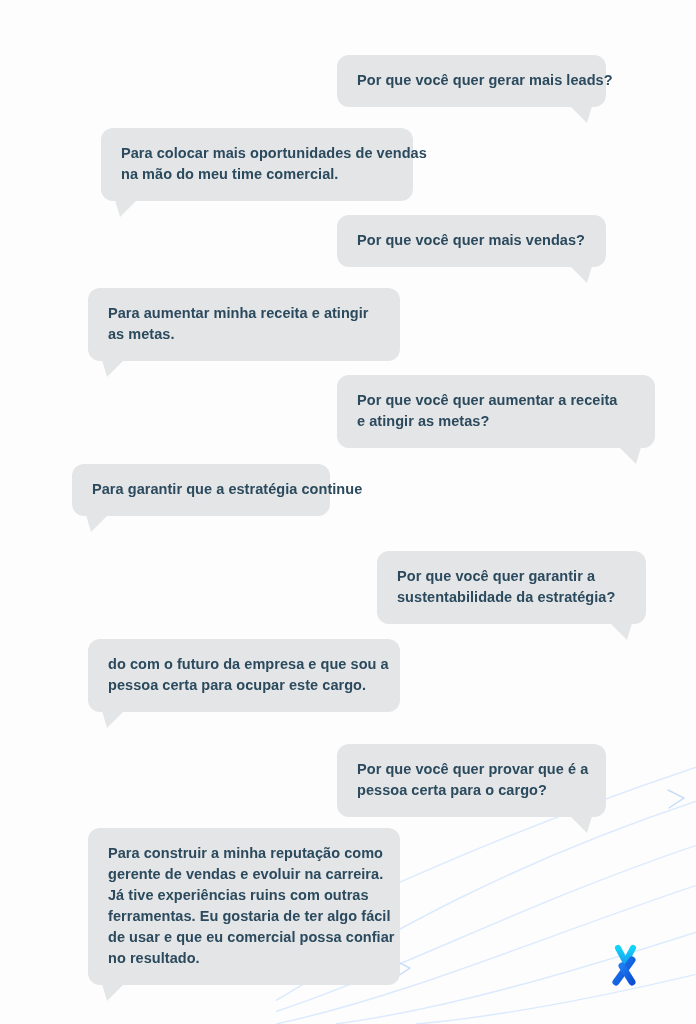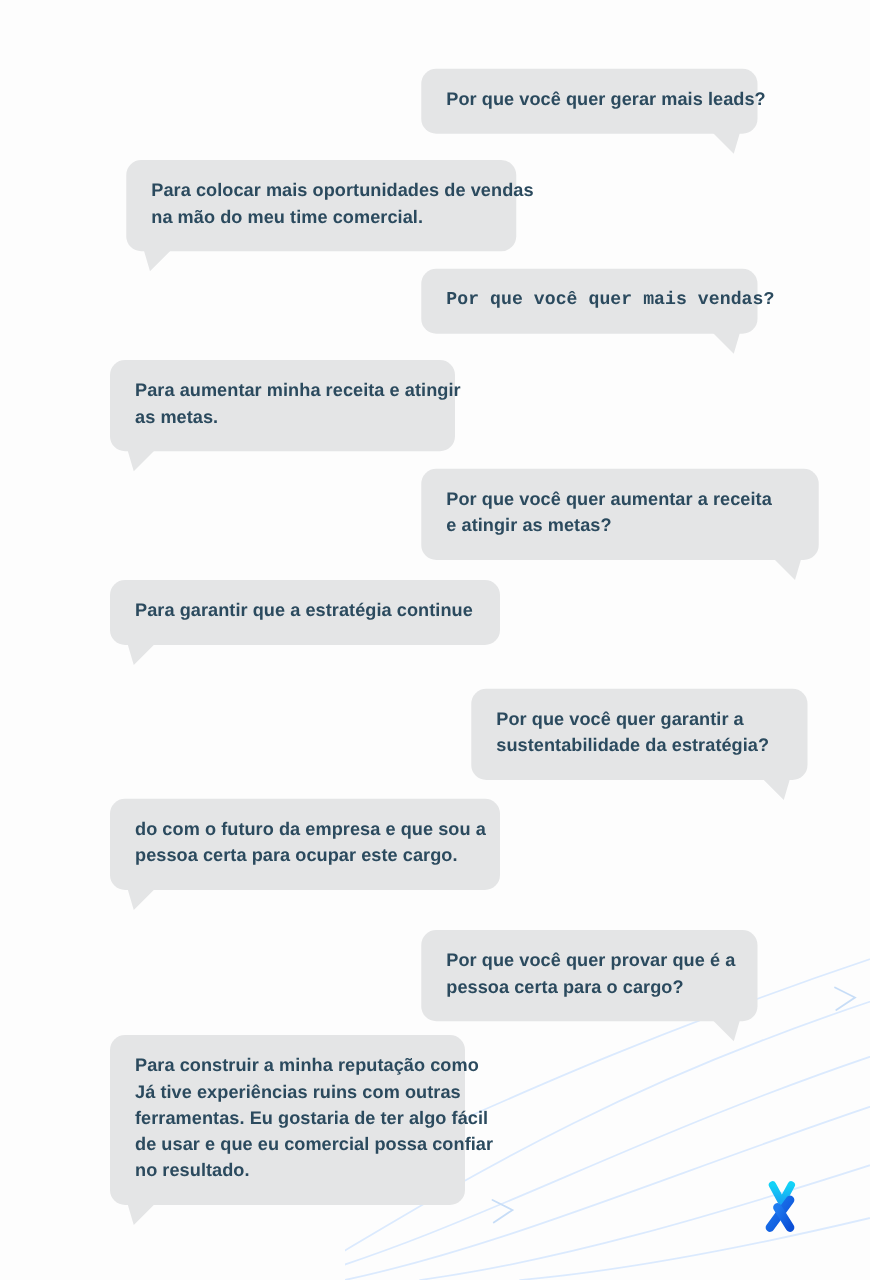"Por que você quer mais" div.msg { font-family: Liberation Mono, monospace -> none }
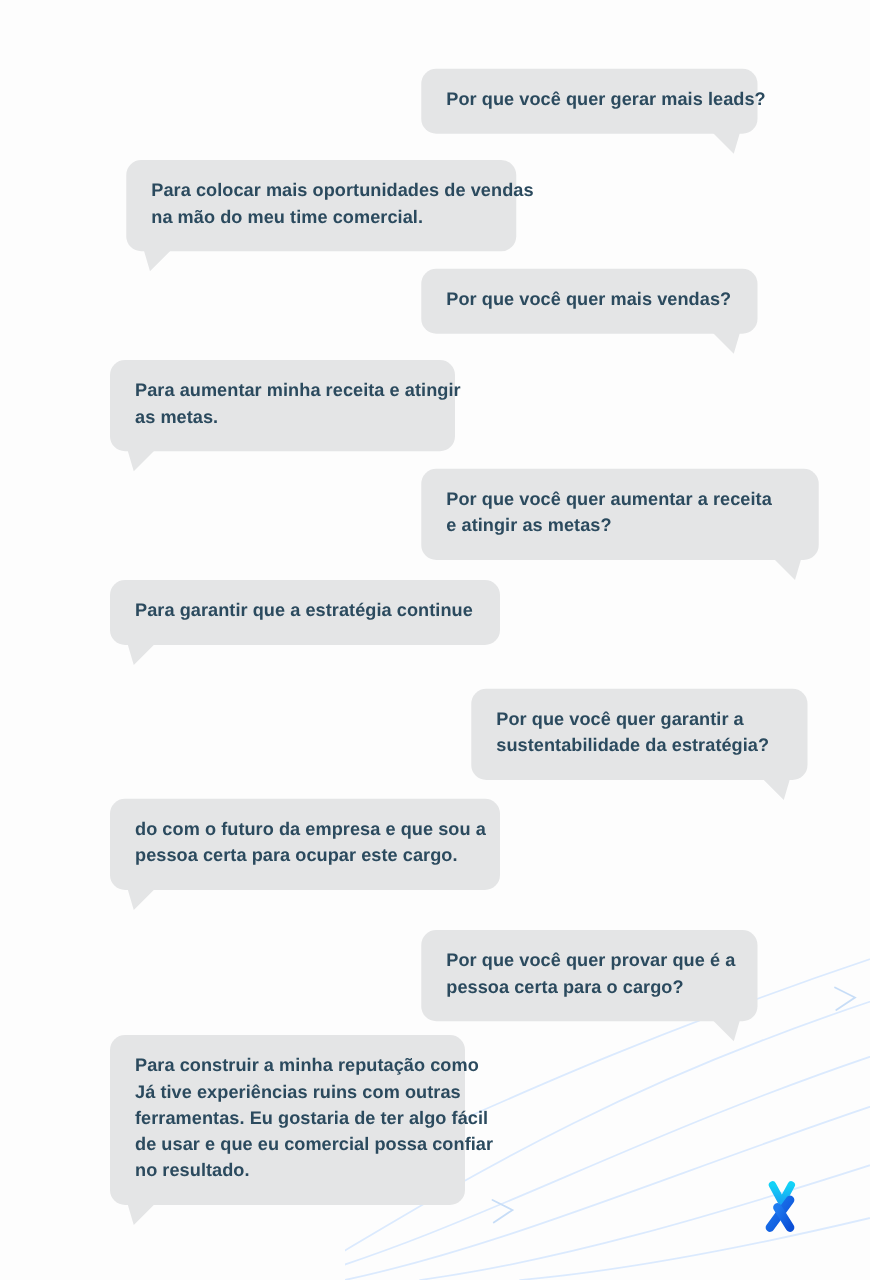"Para aumentar minha receita e" div.msg { width: 276px -> 312px }
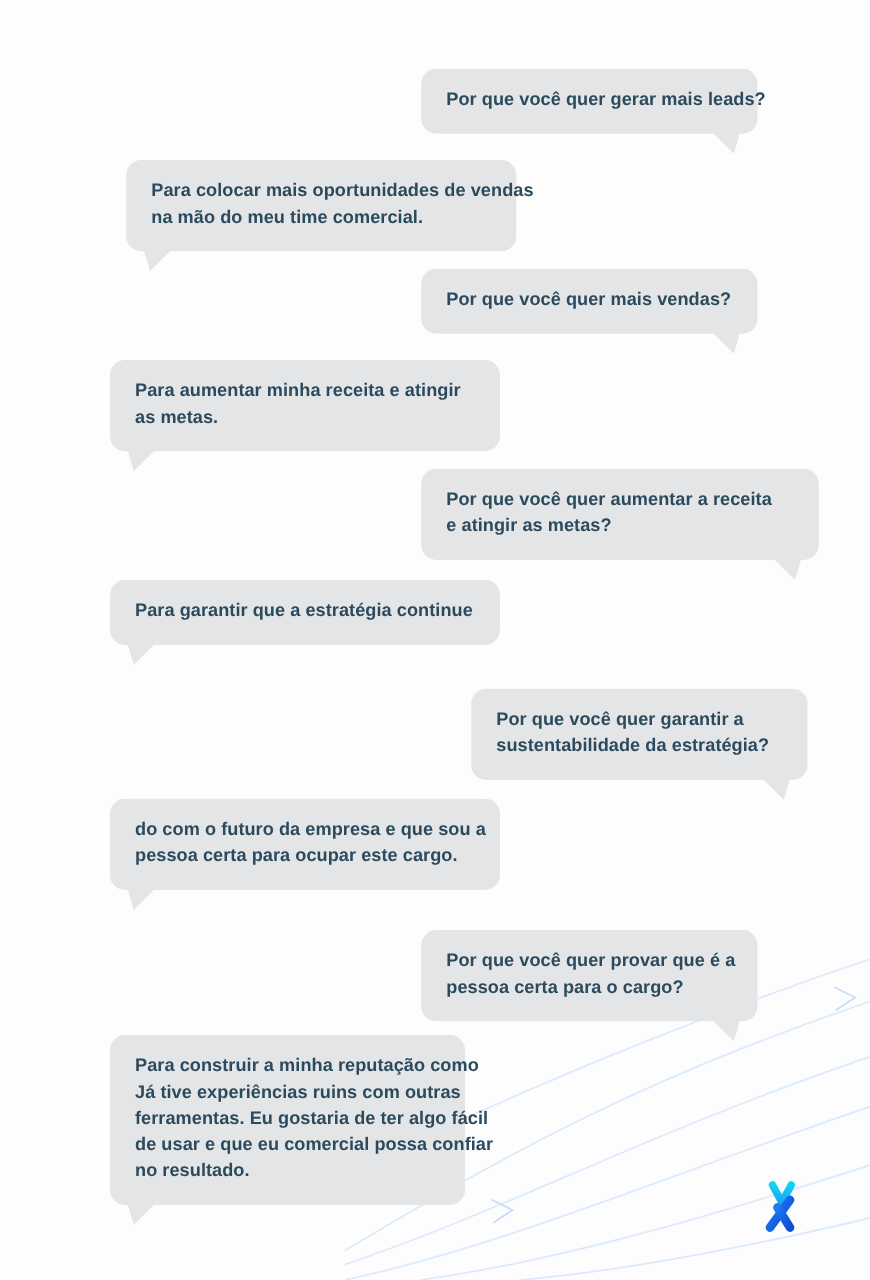"Para garantir que a estratégia" div.msg { left: 88px -> 72px; width: 312px -> 258px }
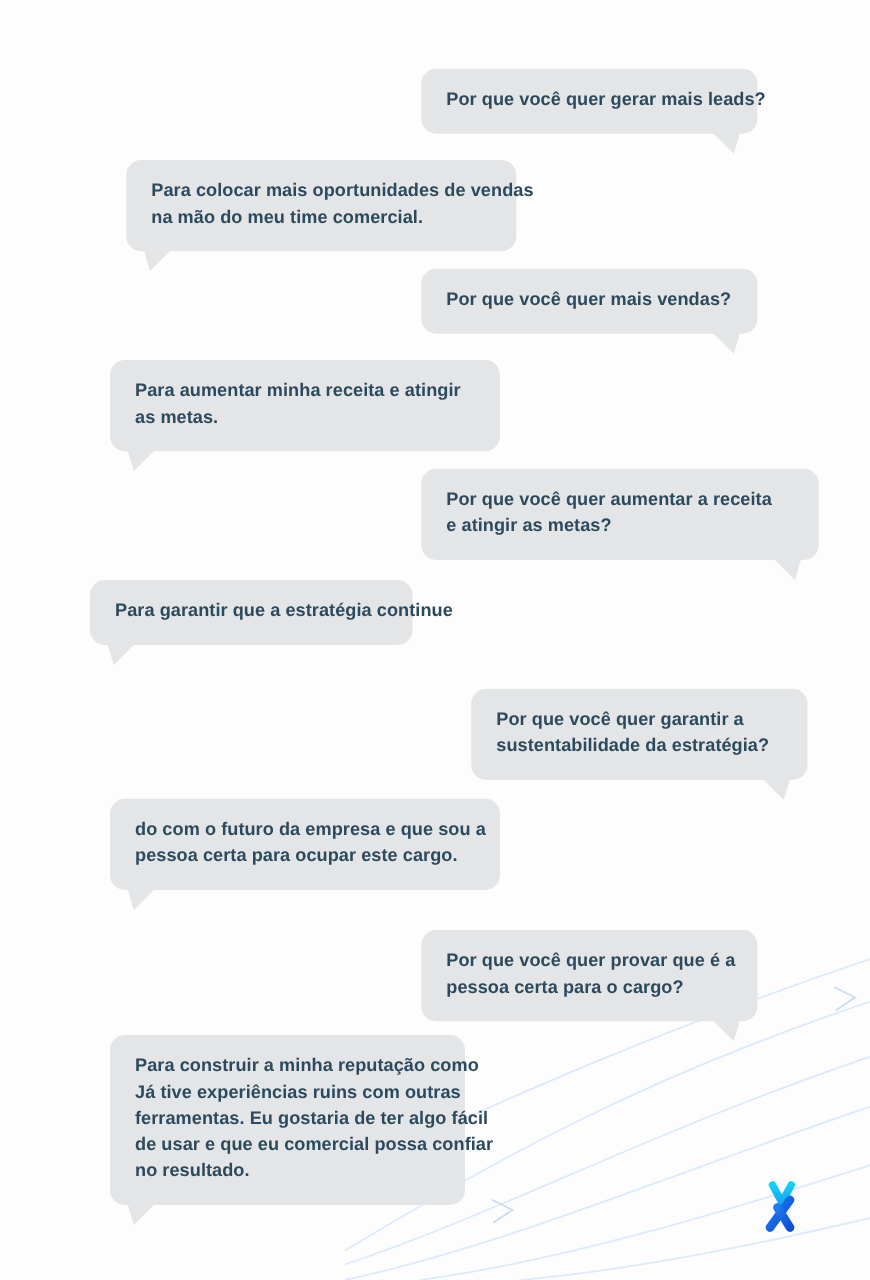"Para construir a minha reputação" div.msg { width: 284px -> 312px }
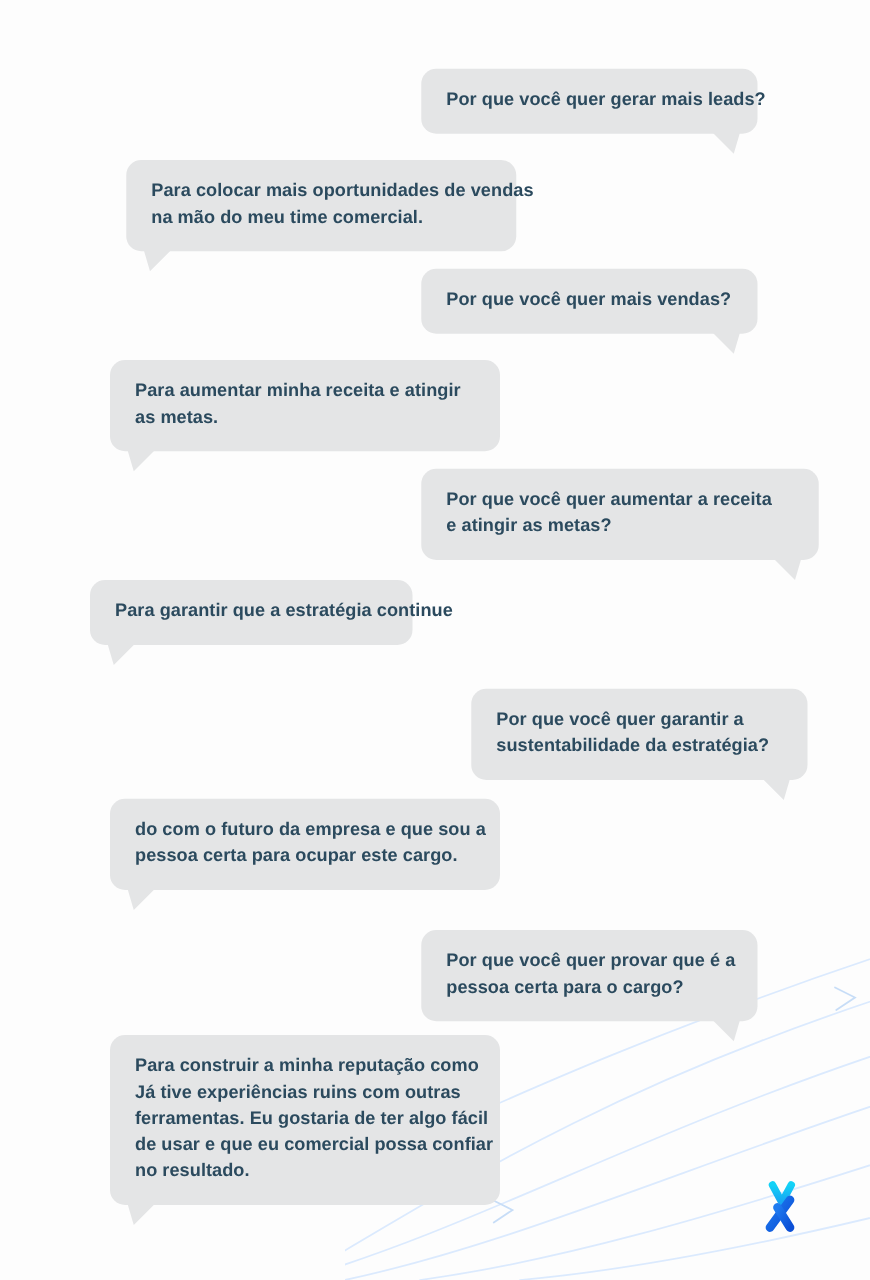"gerente de vendas e evoluir" span.line { html: none -> <span>gerente de vendas e evoluir na carreira.</span> }
